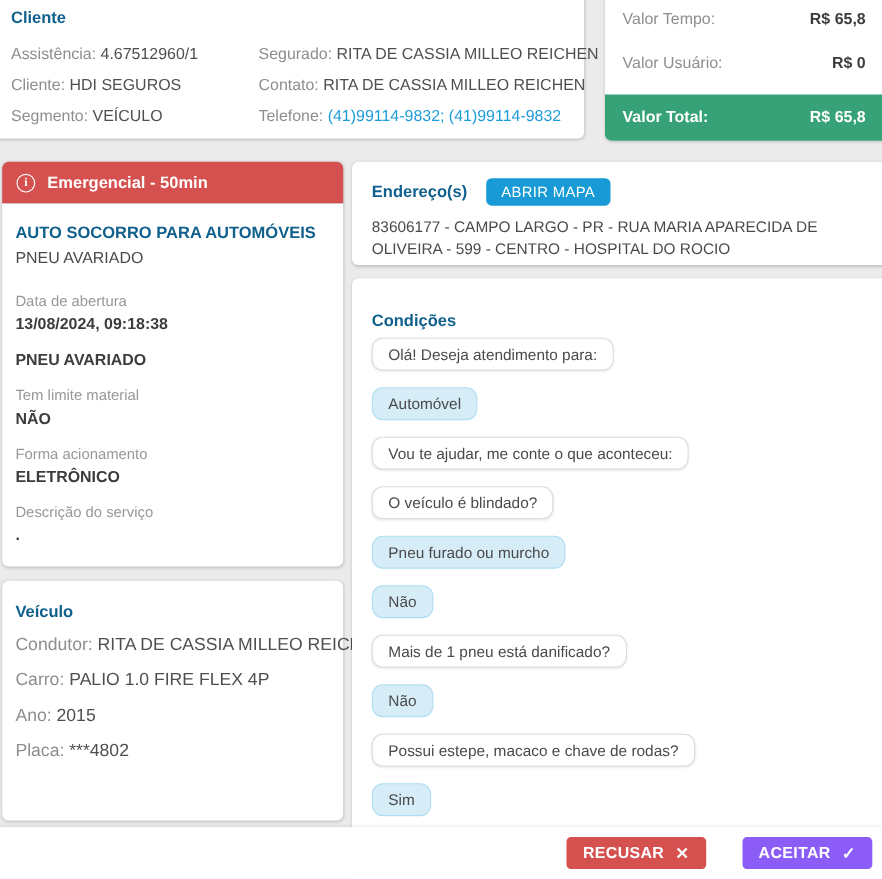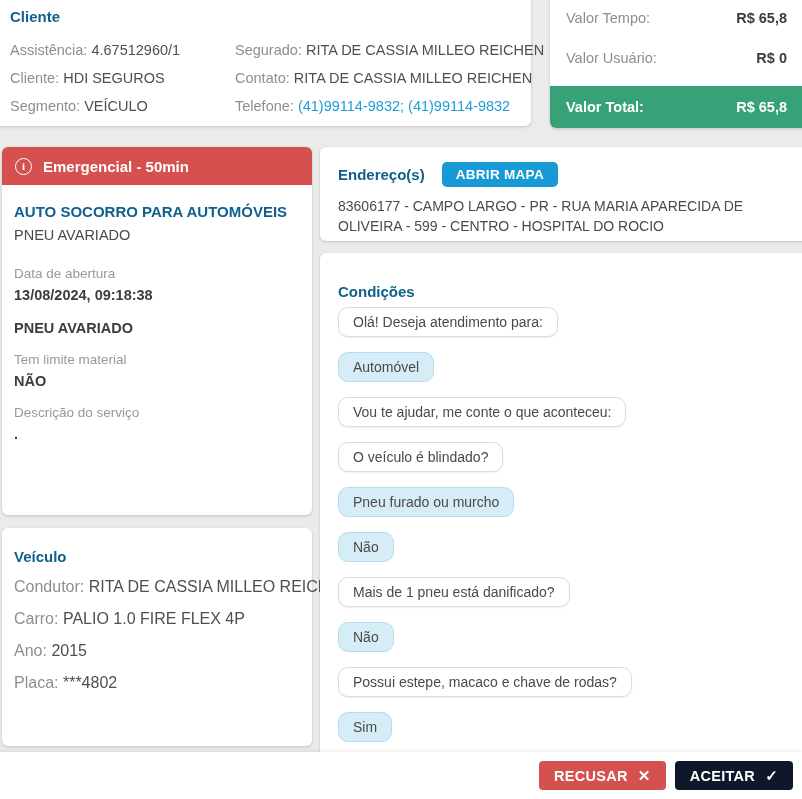"ABRIR MAPA" .map-btn { font-weight: bold -> normal }
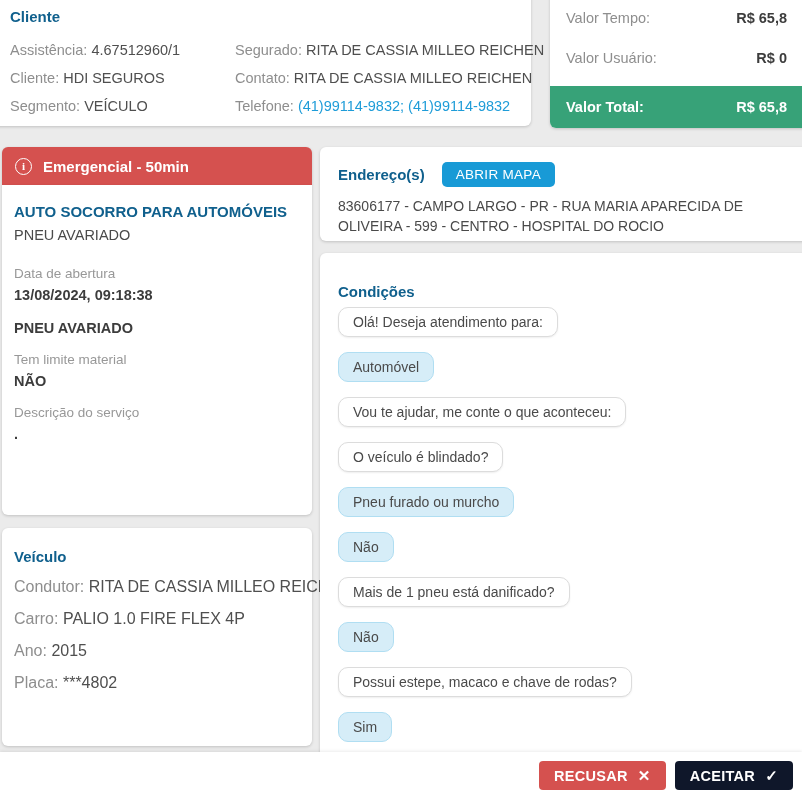"Forma acionamento" div.group { html: none -> <div> <div>Forma acionamento</div> <div>ELETRÔNICO</div> </div> }
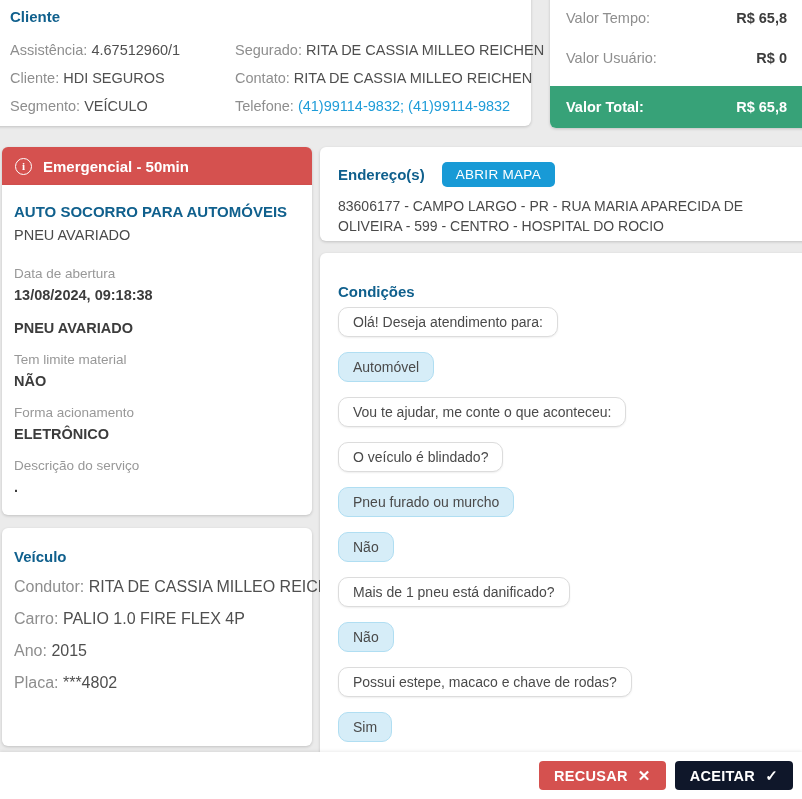"ACEITAR" .btn-aceitar { background: #0f172a -> #8b5cf6; margin-left: none -> 24px }
